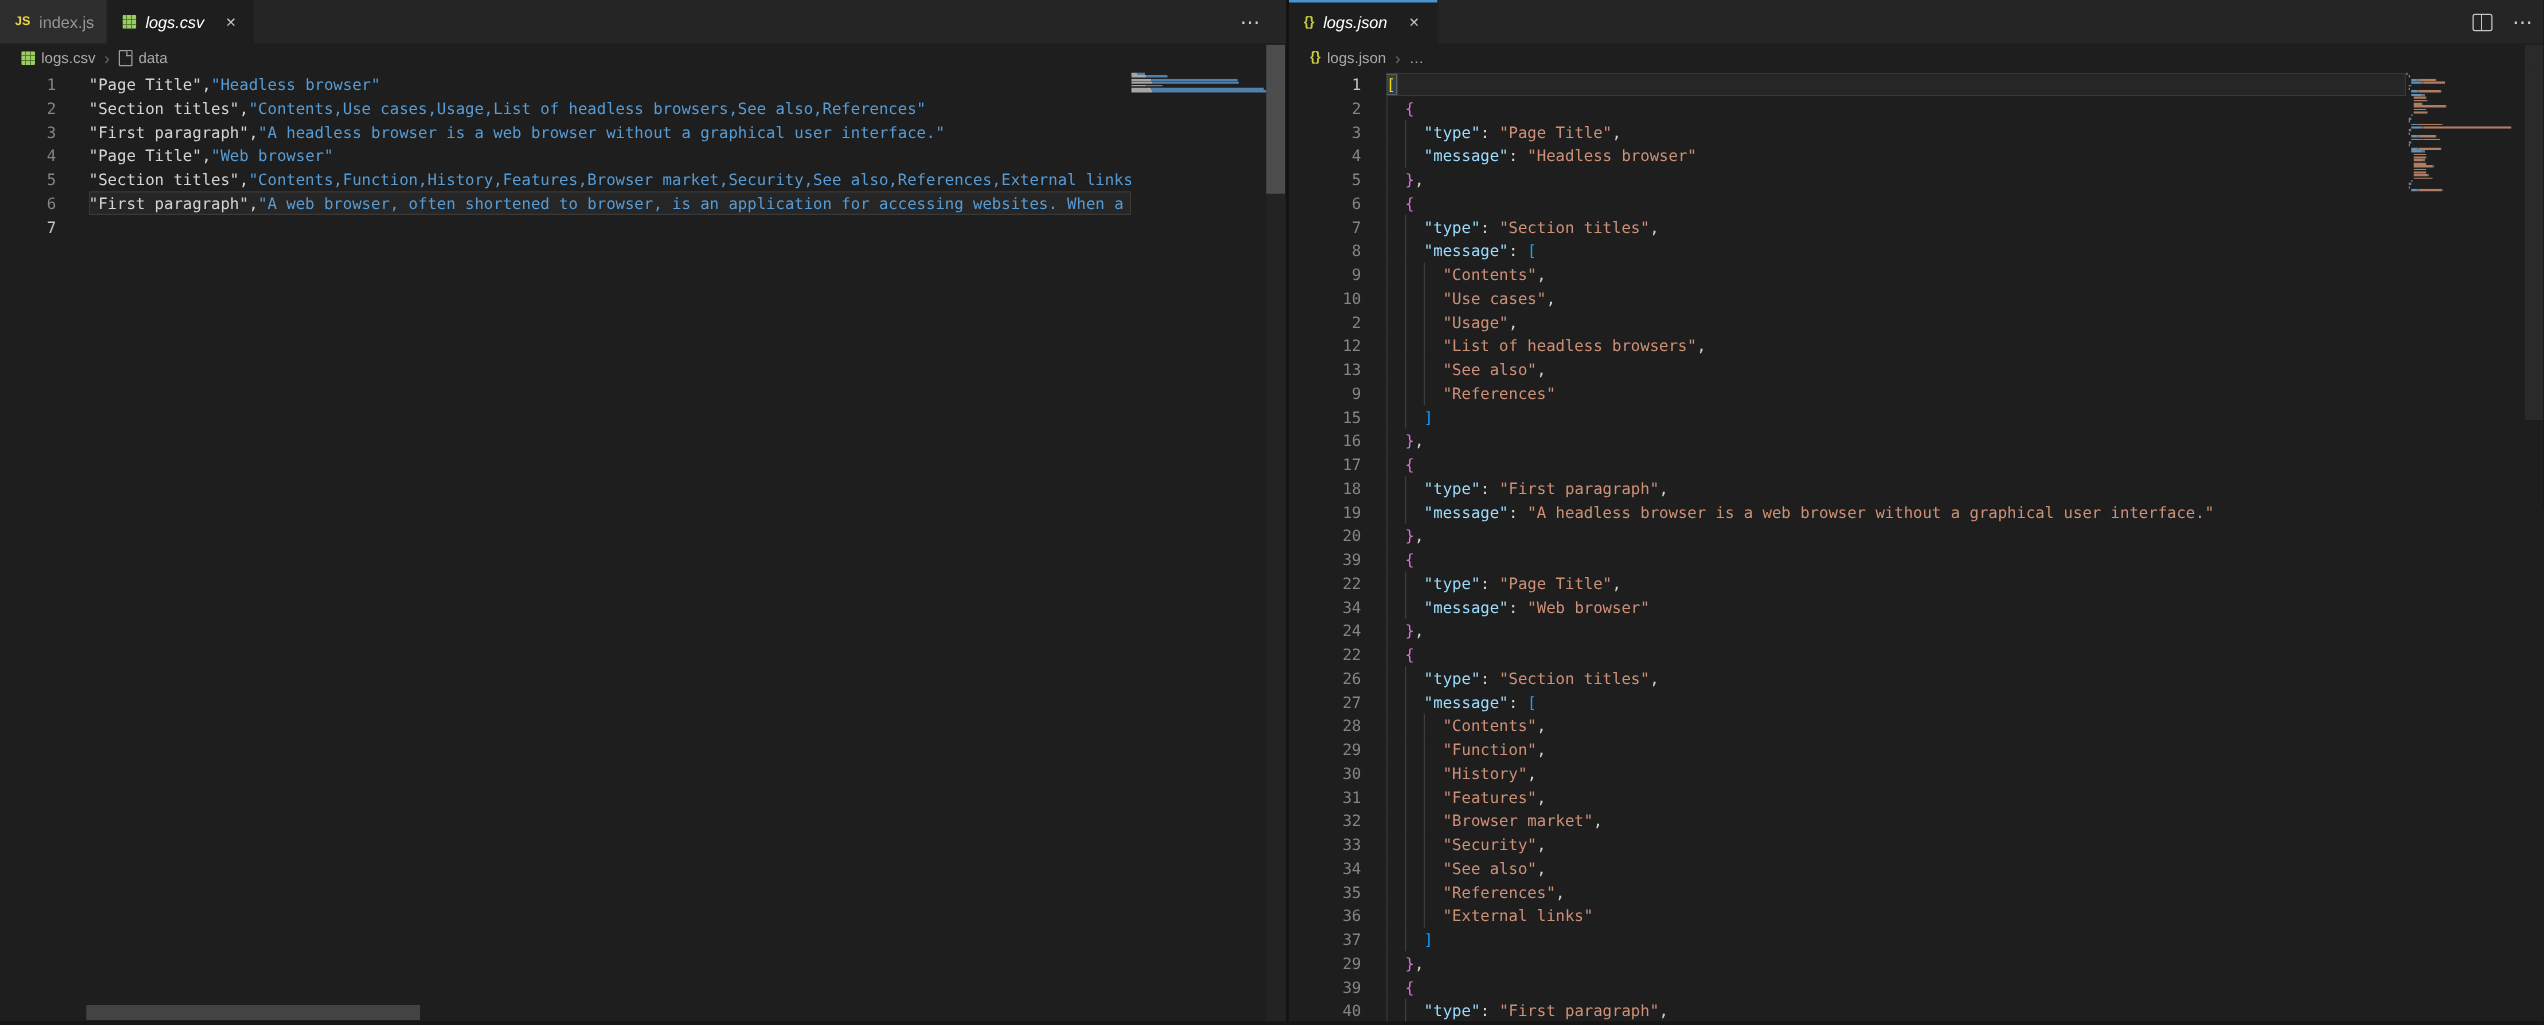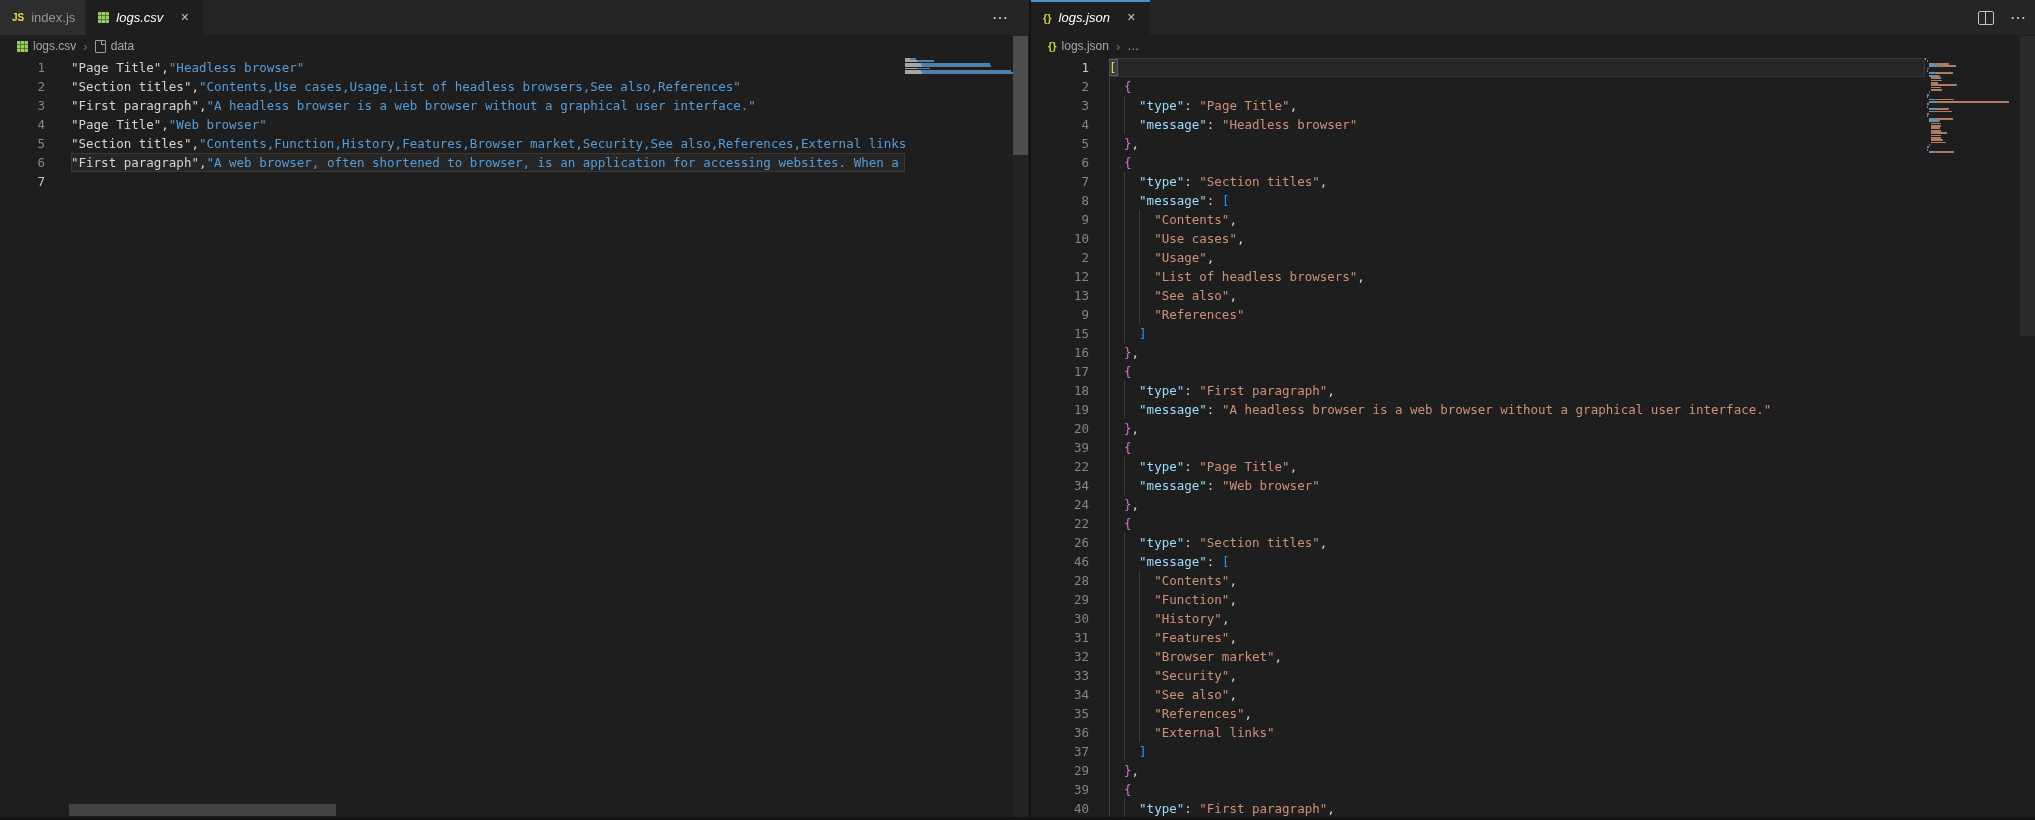"46" div.ln { text: 46 -> 27 }
